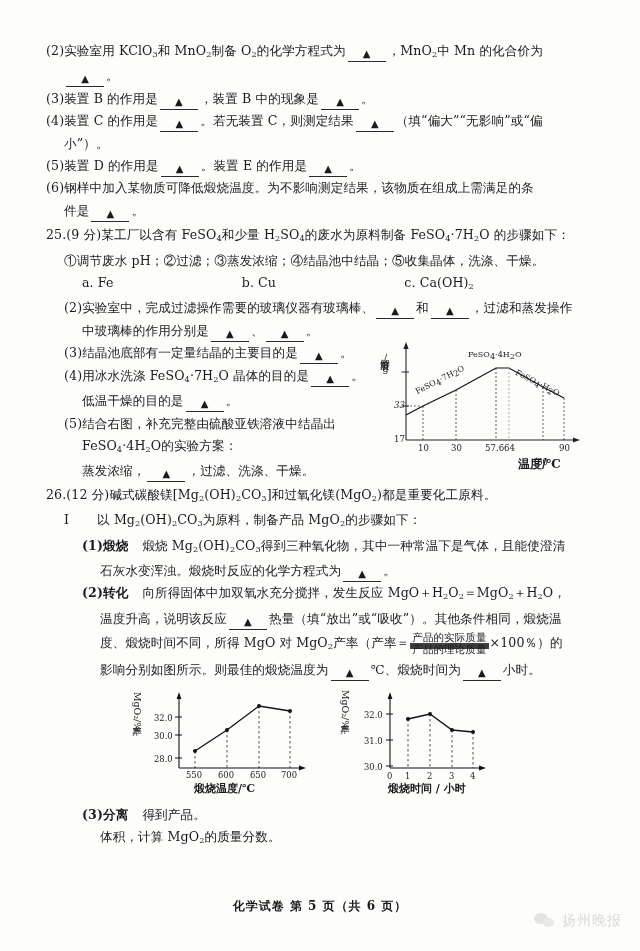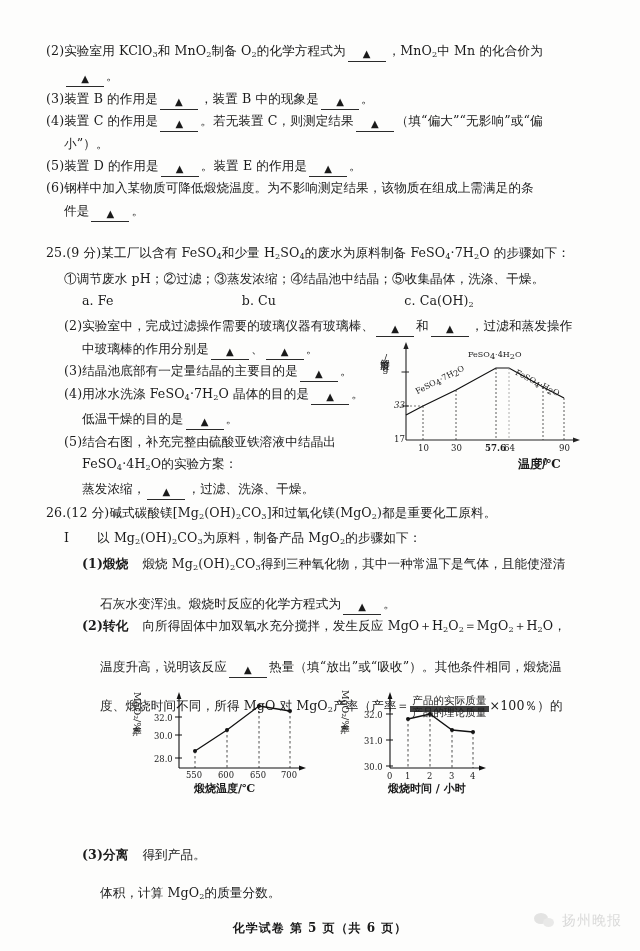"25.(9 分)某工厂以含有 FeSO4和少量 H2SO4的废水为原料制备" div.ln { margin-top: 20px -> 2px }
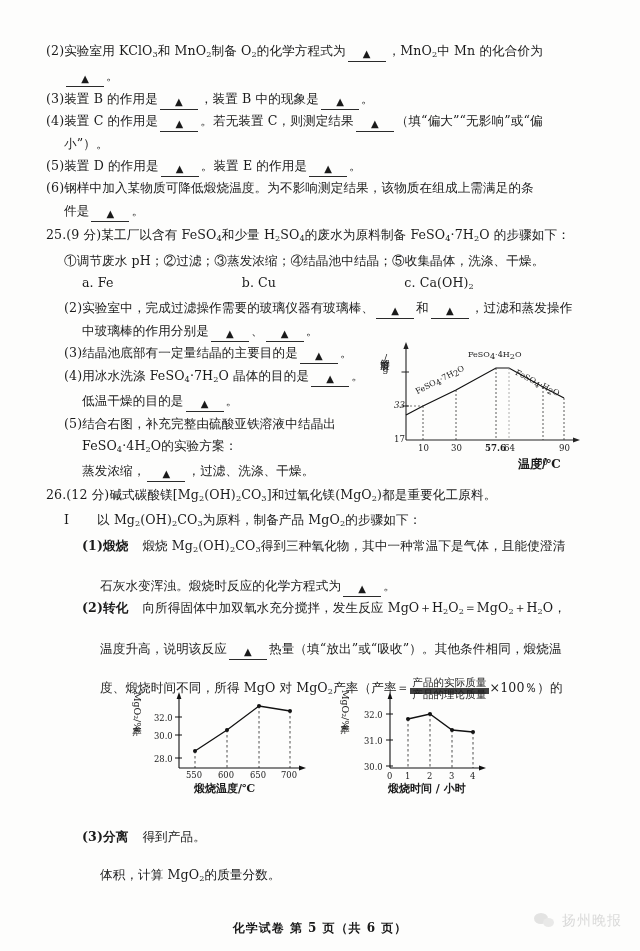"57.6" span.tick-lab { font-weight: bold -> none }
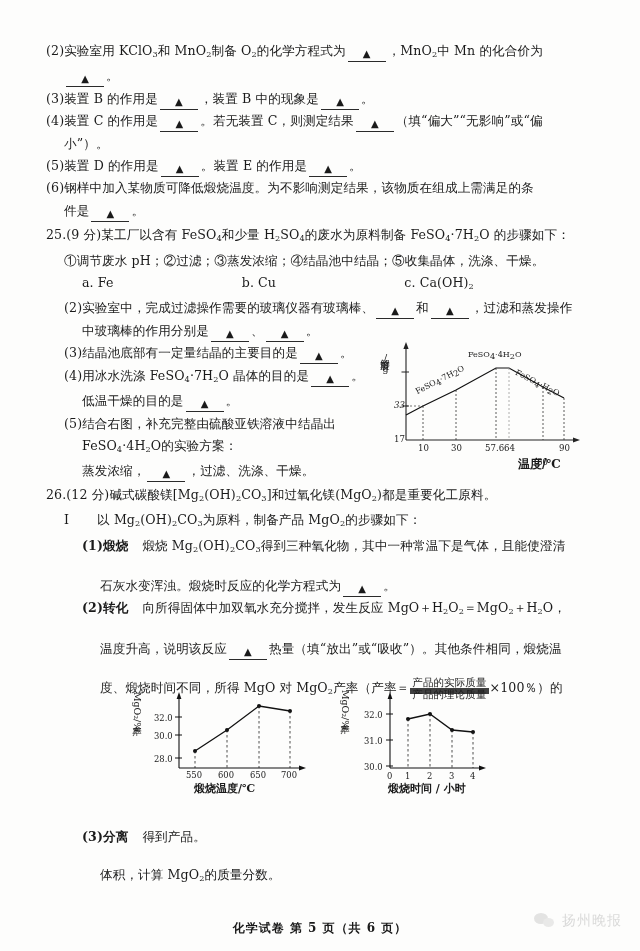"石灰水变浑浊。煅烧时反应的化学方程式为 ▲ 。" .indent3 { margin-top: 15px -> none }
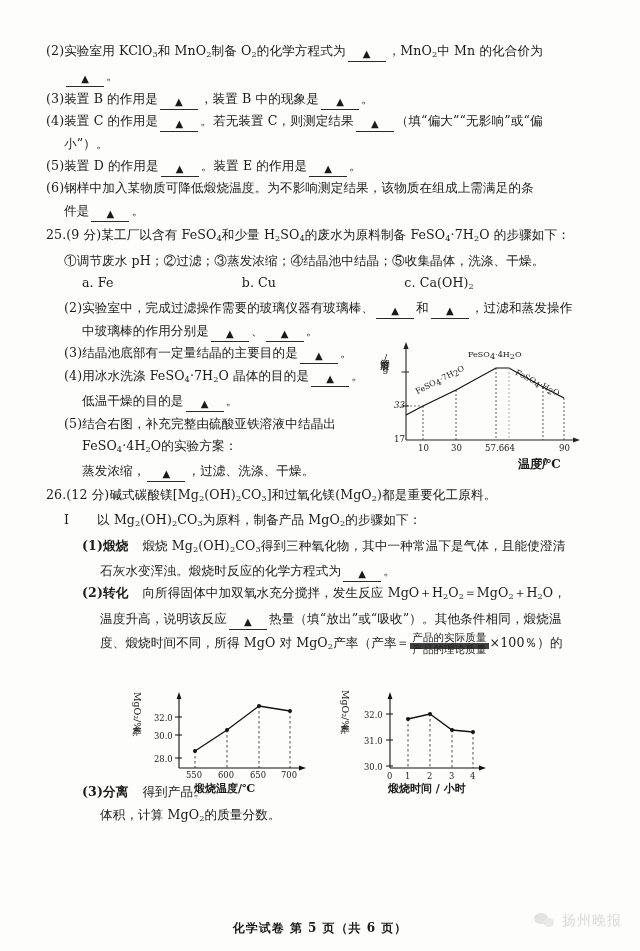"影响分别如图所示。则最佳的煅烧温度为 ▲ ℃、煅烧时间为 ▲ 小时。" div.ln { html: none -> <div> <span>影响分别如图所示。则最佳的煅烧温度为</span><span><span>▲</span></span><span>℃、煅烧时间为</span><span><span>▲</span></span><span>小时。</span> </div> }
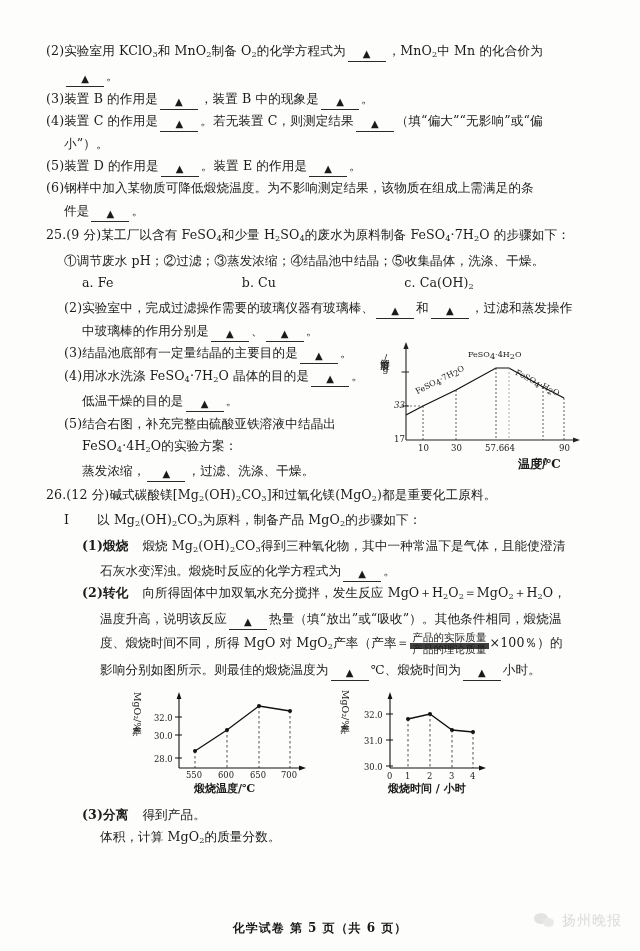"化学试卷 第 5 页（共 6" .footer { top: 920px -> 898px }
